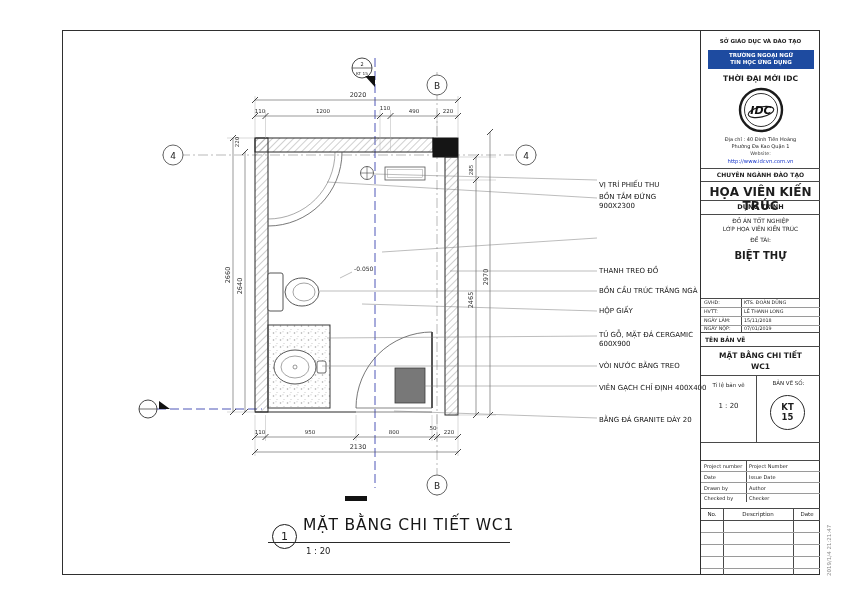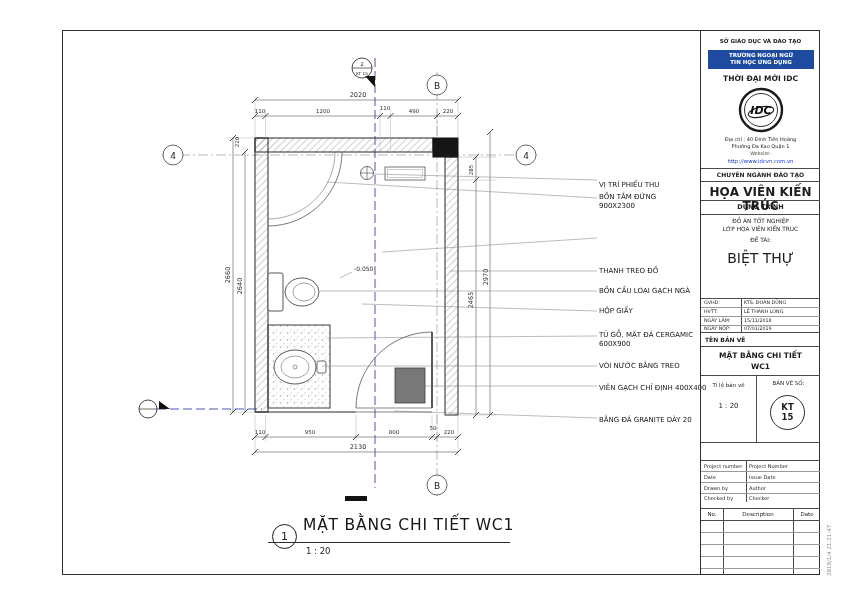"BIỆT THỰ" div.tb-c { font-size: 14px -> 10px; font-weight: normal -> bold }
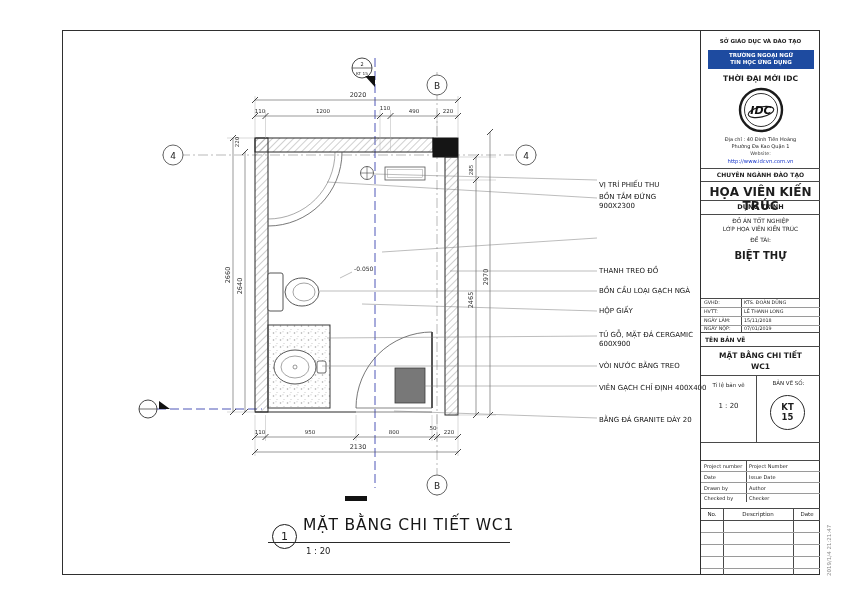"BỒN CẦU LOẠI GẠCH NGÀ" div.callout { text: LOẠI GẠCH -> TRÚC TRẮNG }
